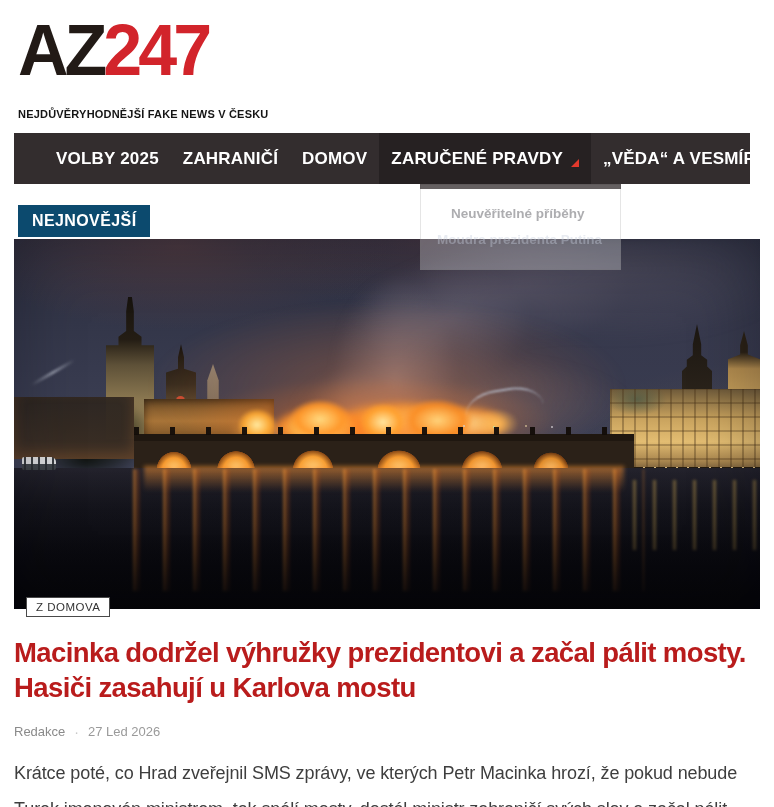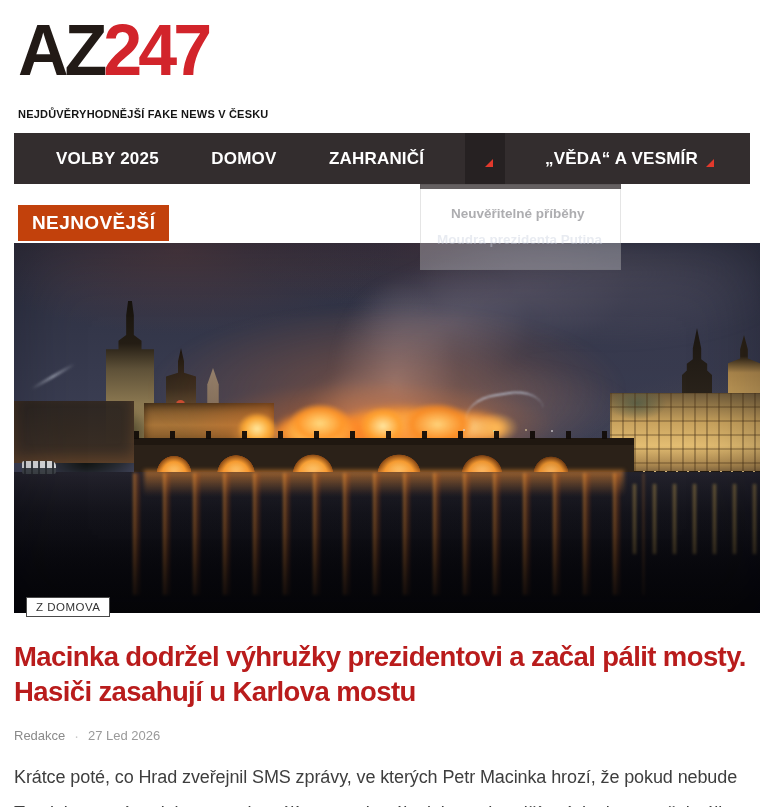"DOMOV" div.nav-item { order: before "ZAHRANIČÍ" -> after "ZAHRANIČÍ" }
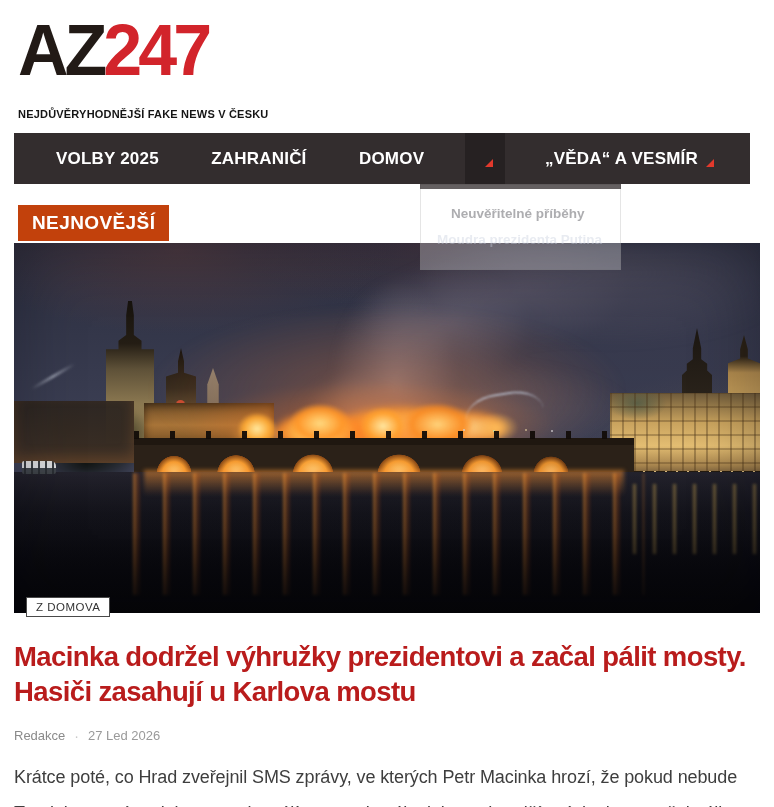"ZARUČENÉ PRAVDY" span { html: none -> <span>ZARUČENÉ PRAVDY</span> }
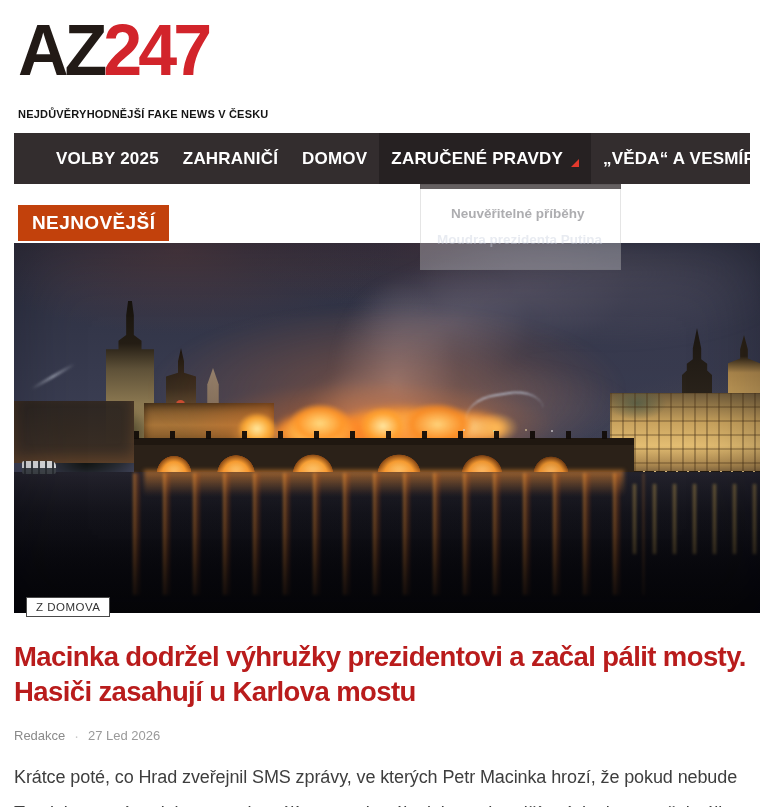"NEJNOVĚJŠÍ" .latest-badge { background: #c2410c -> #0c4a6e; font-size: 19px -> 16px }
